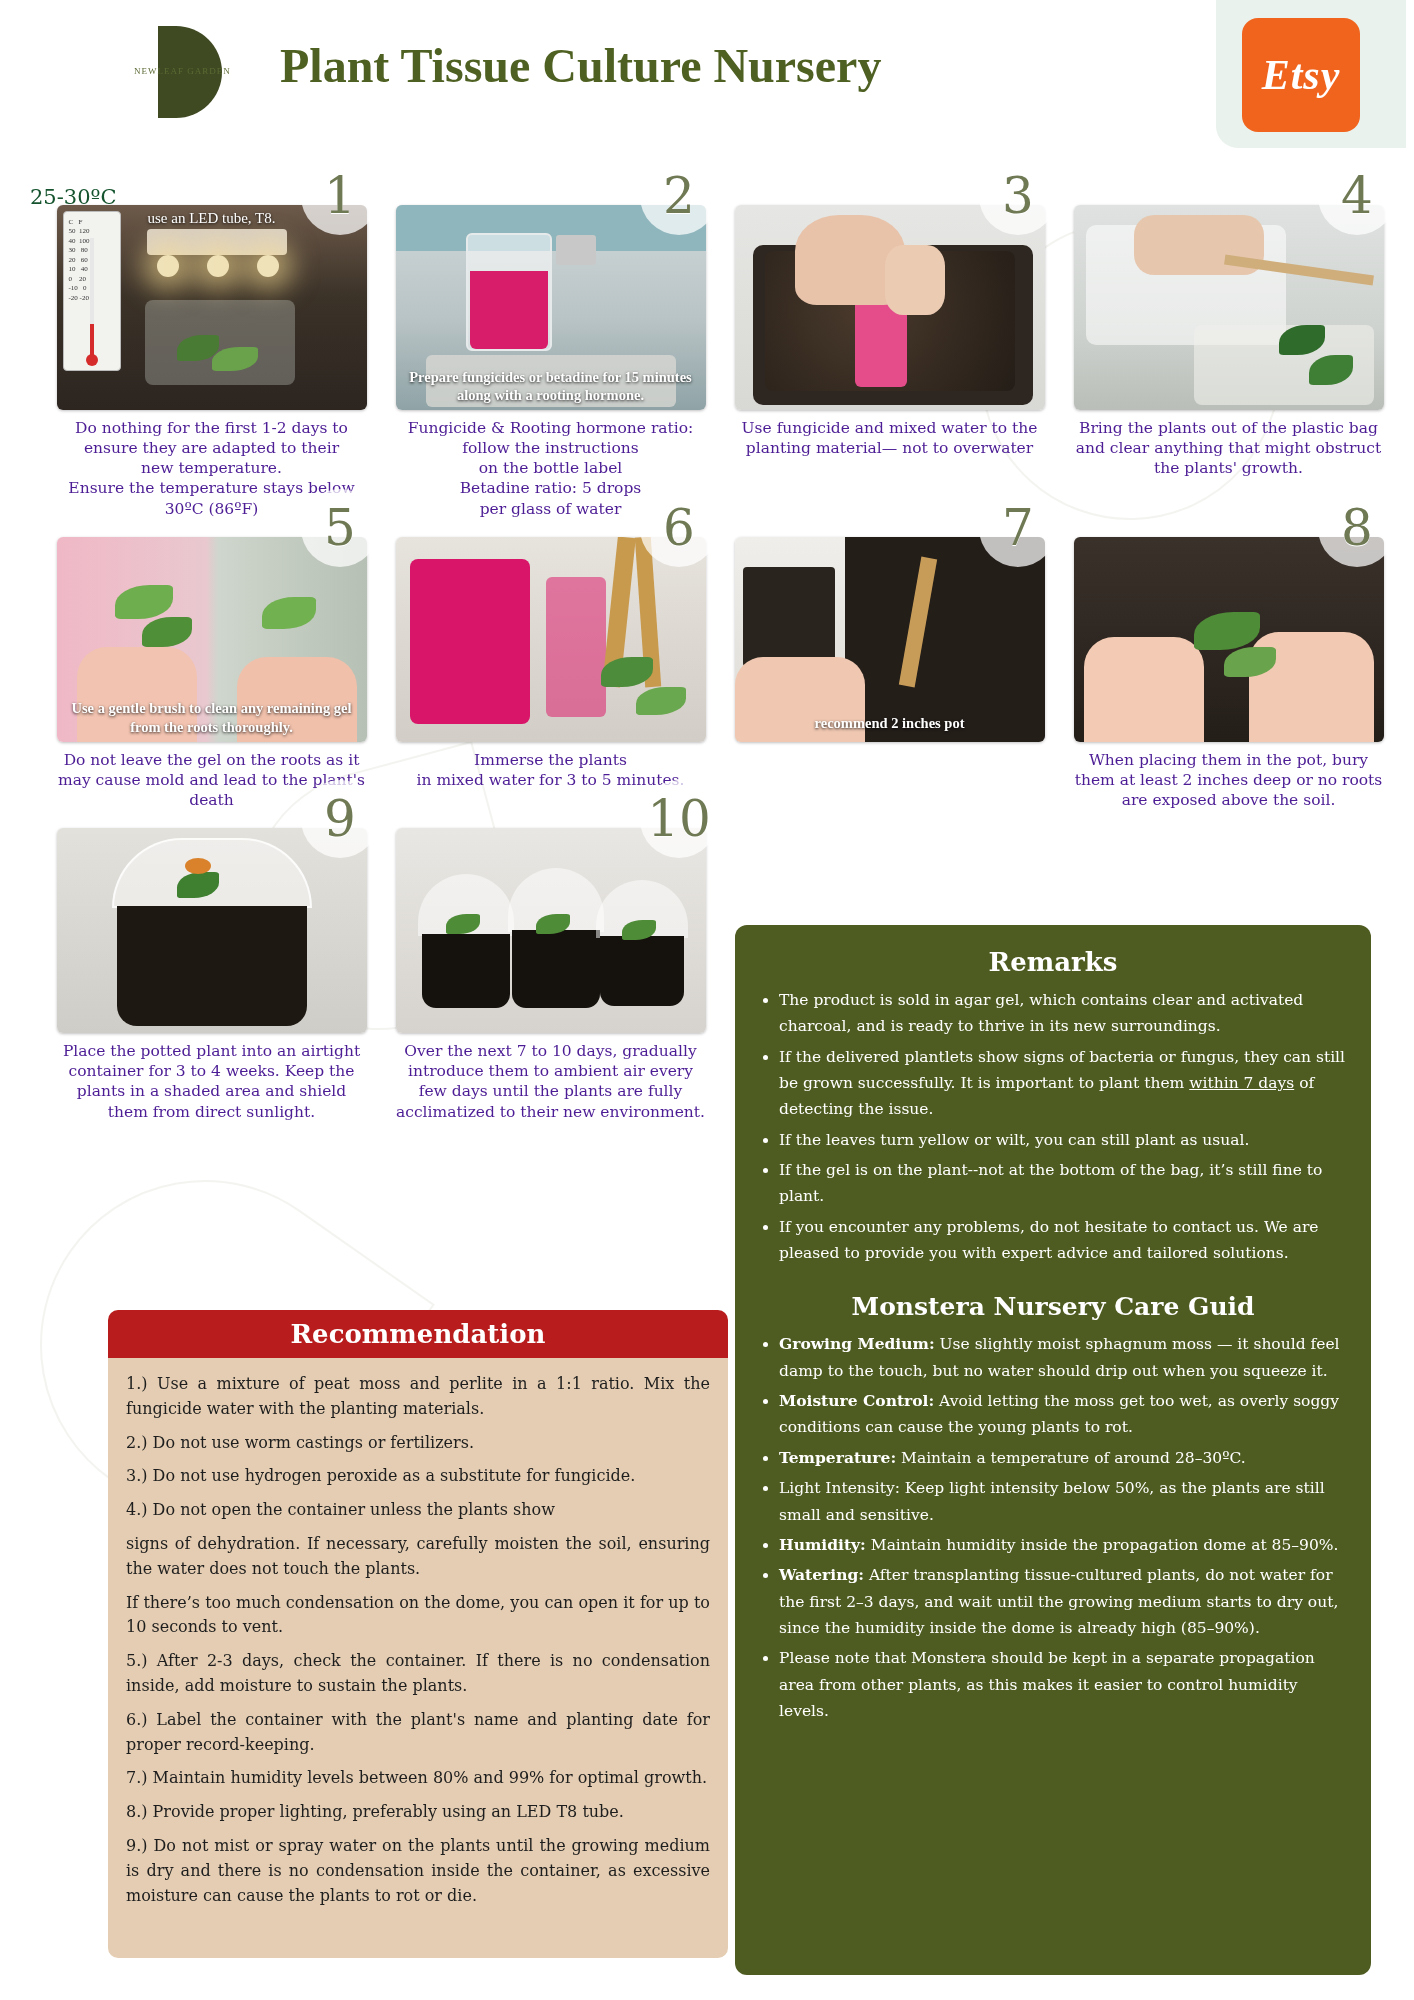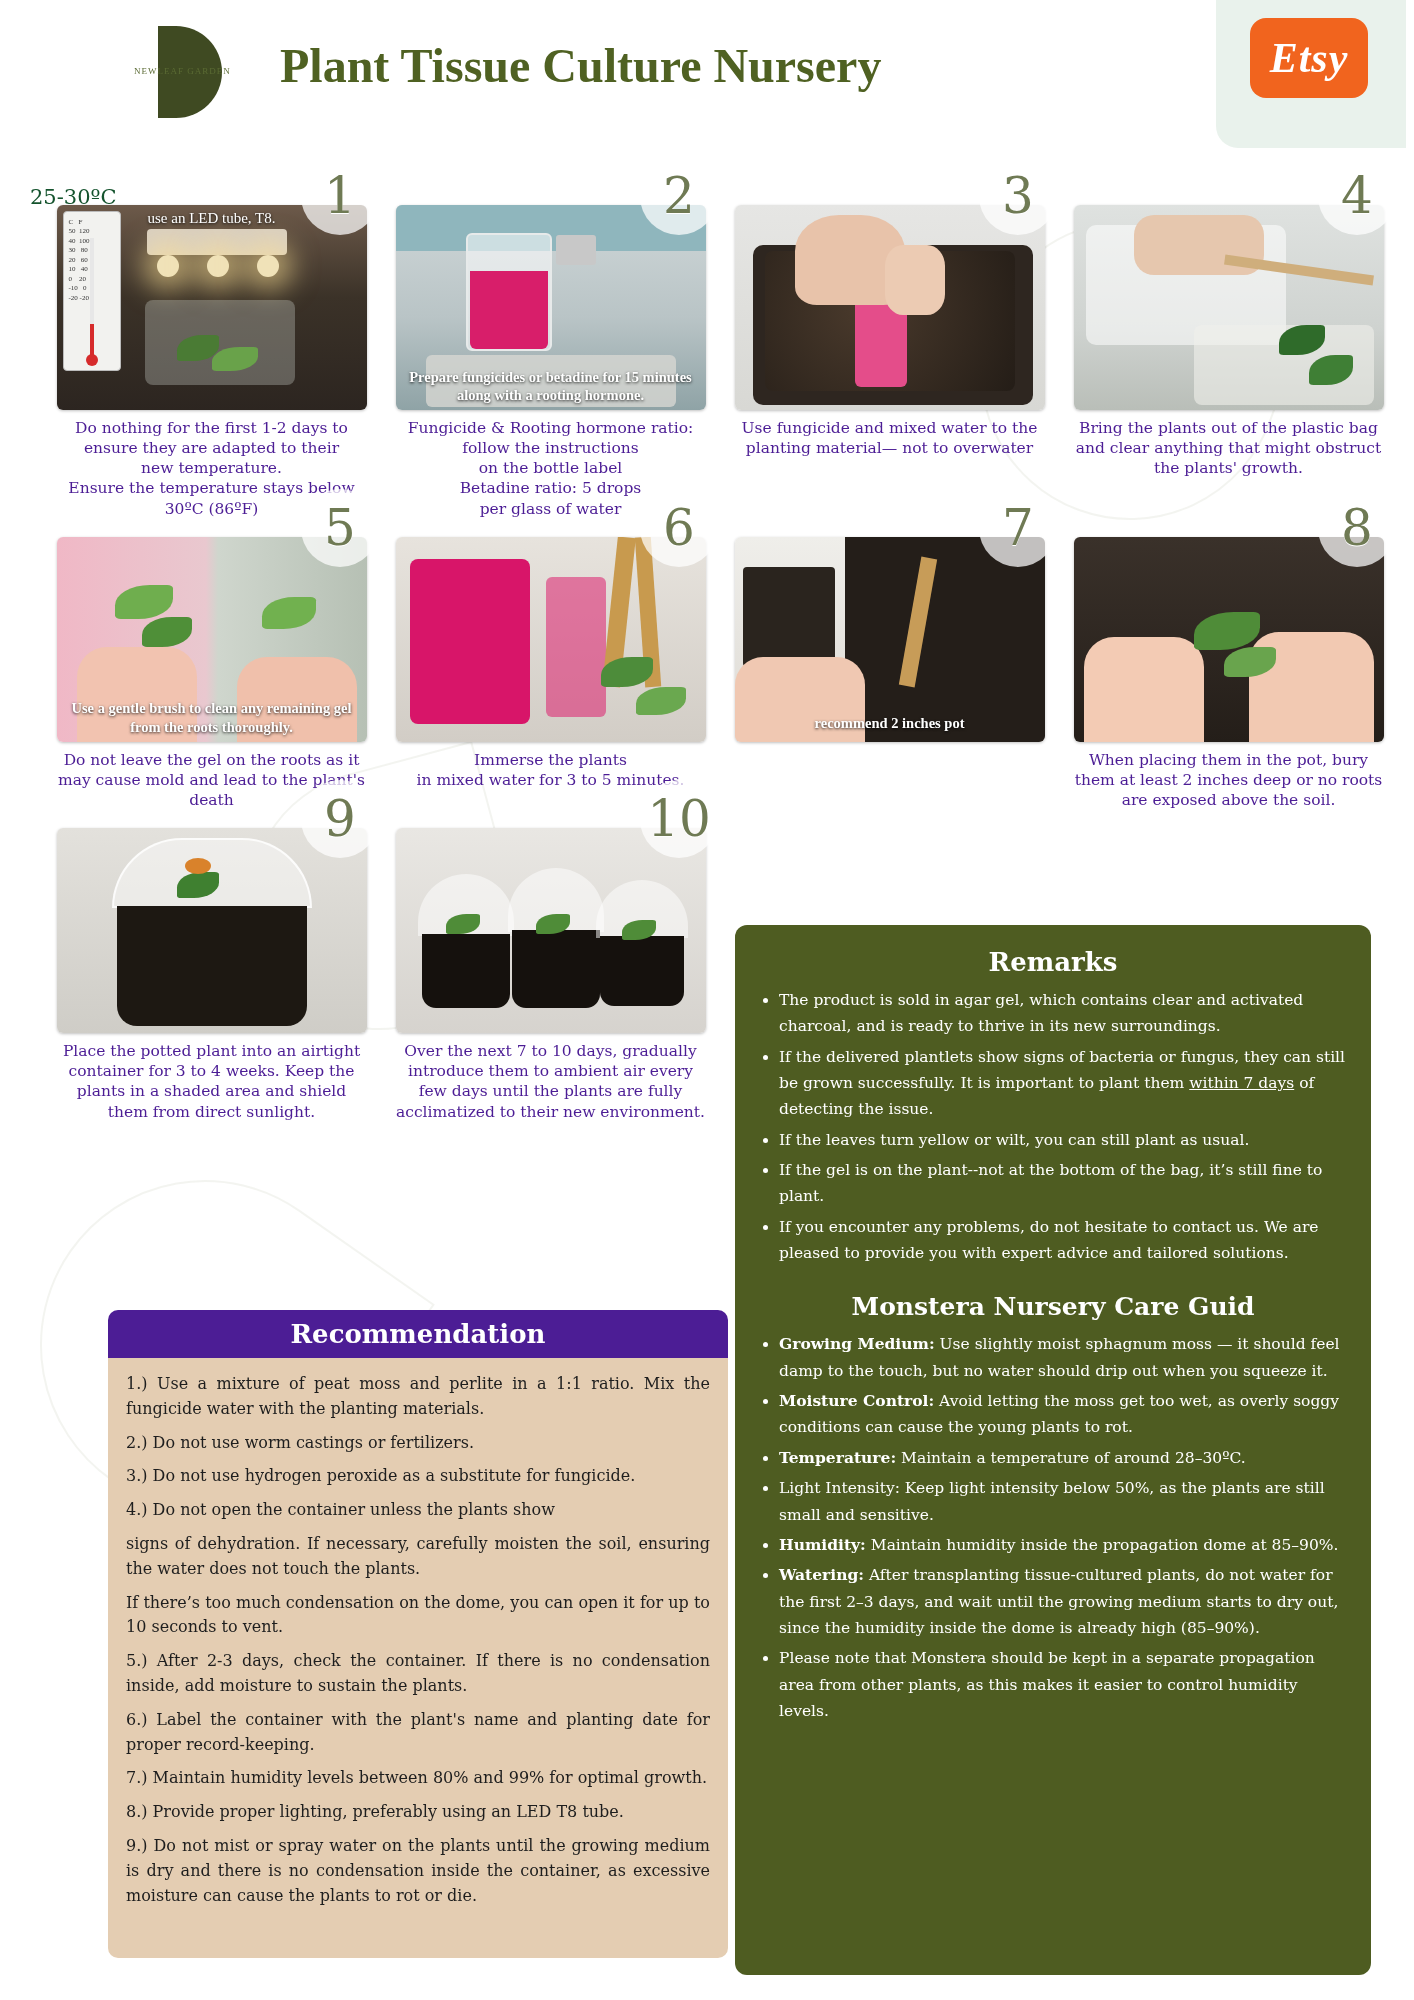"Etsy" .etsy-badge { height: 80px -> 114px; right: 38px -> 46px }
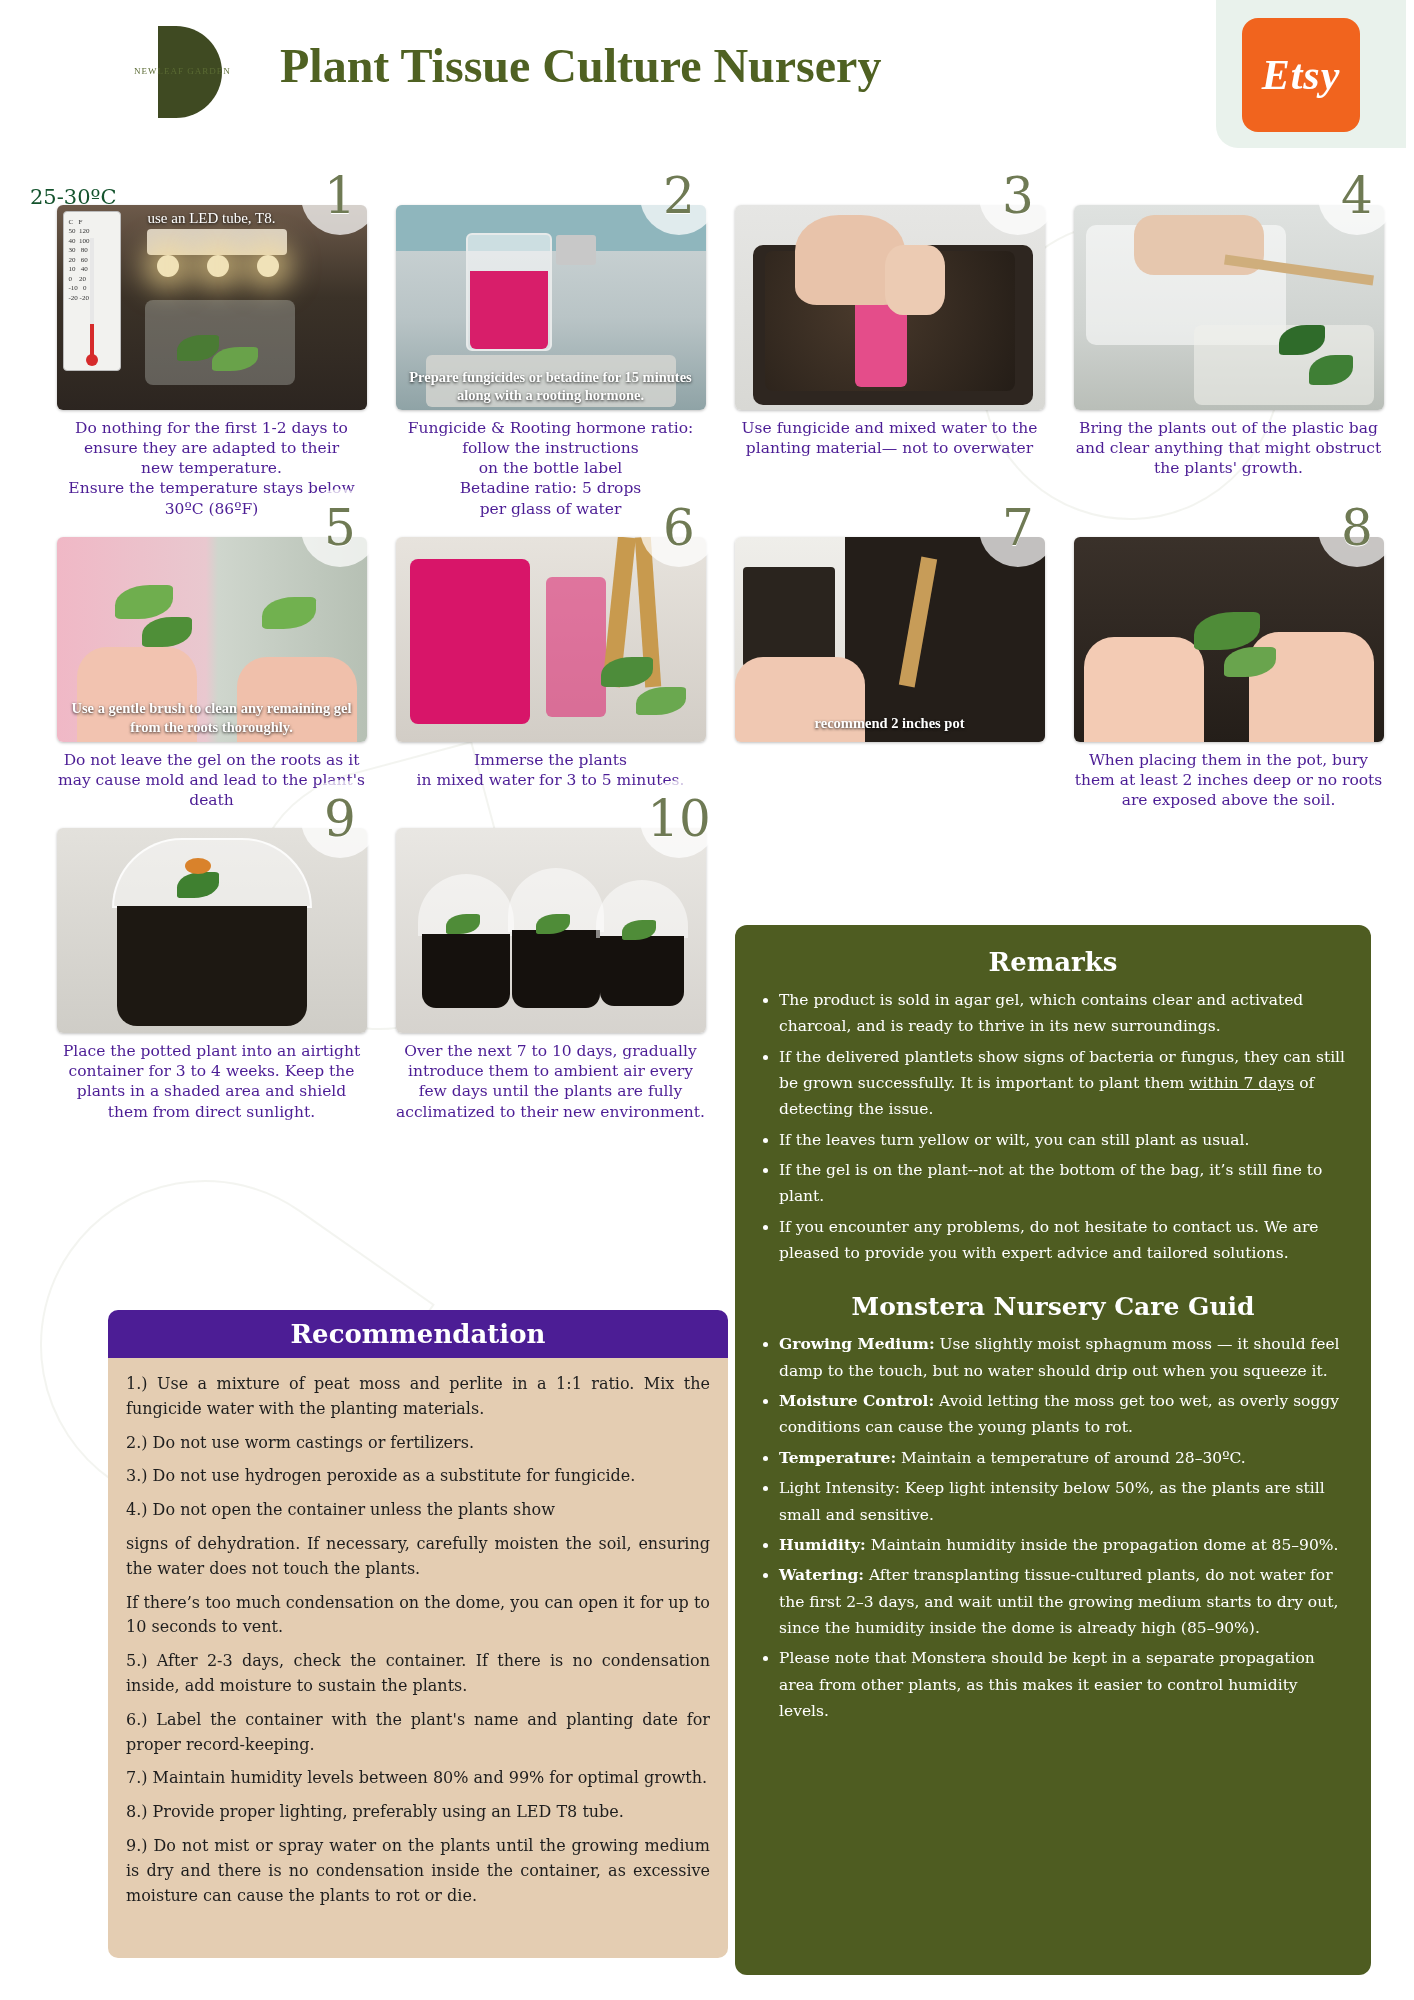"Recommendation" .rec-head { background: #4c1d95 -> #b91c1c }
